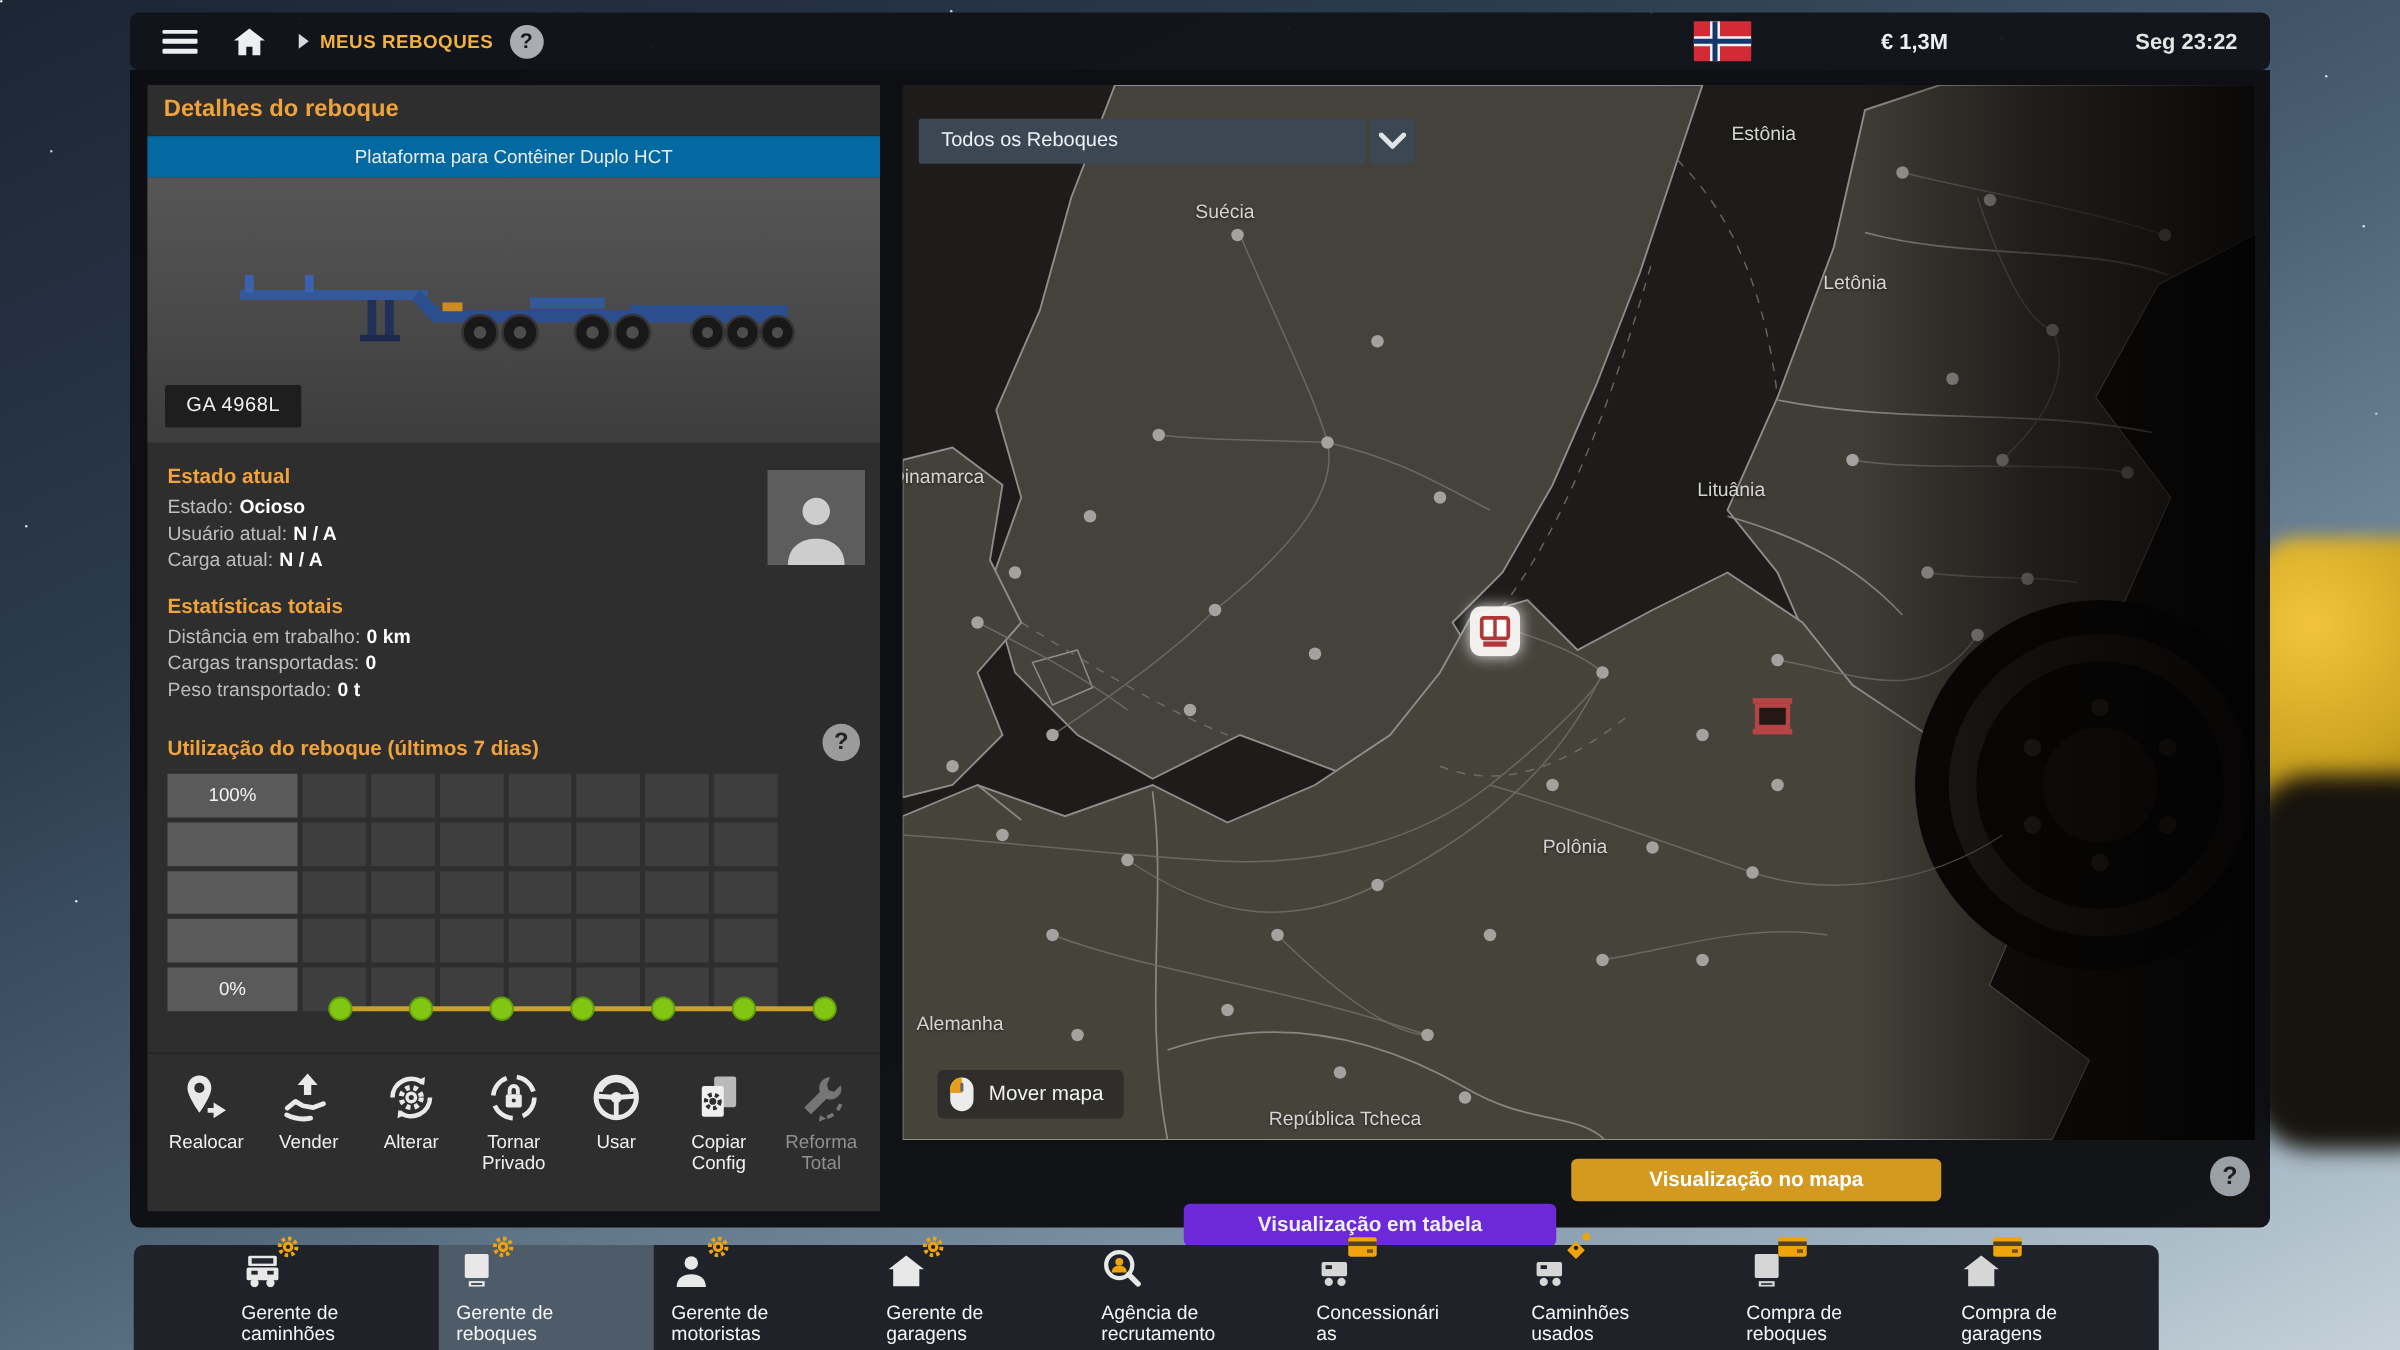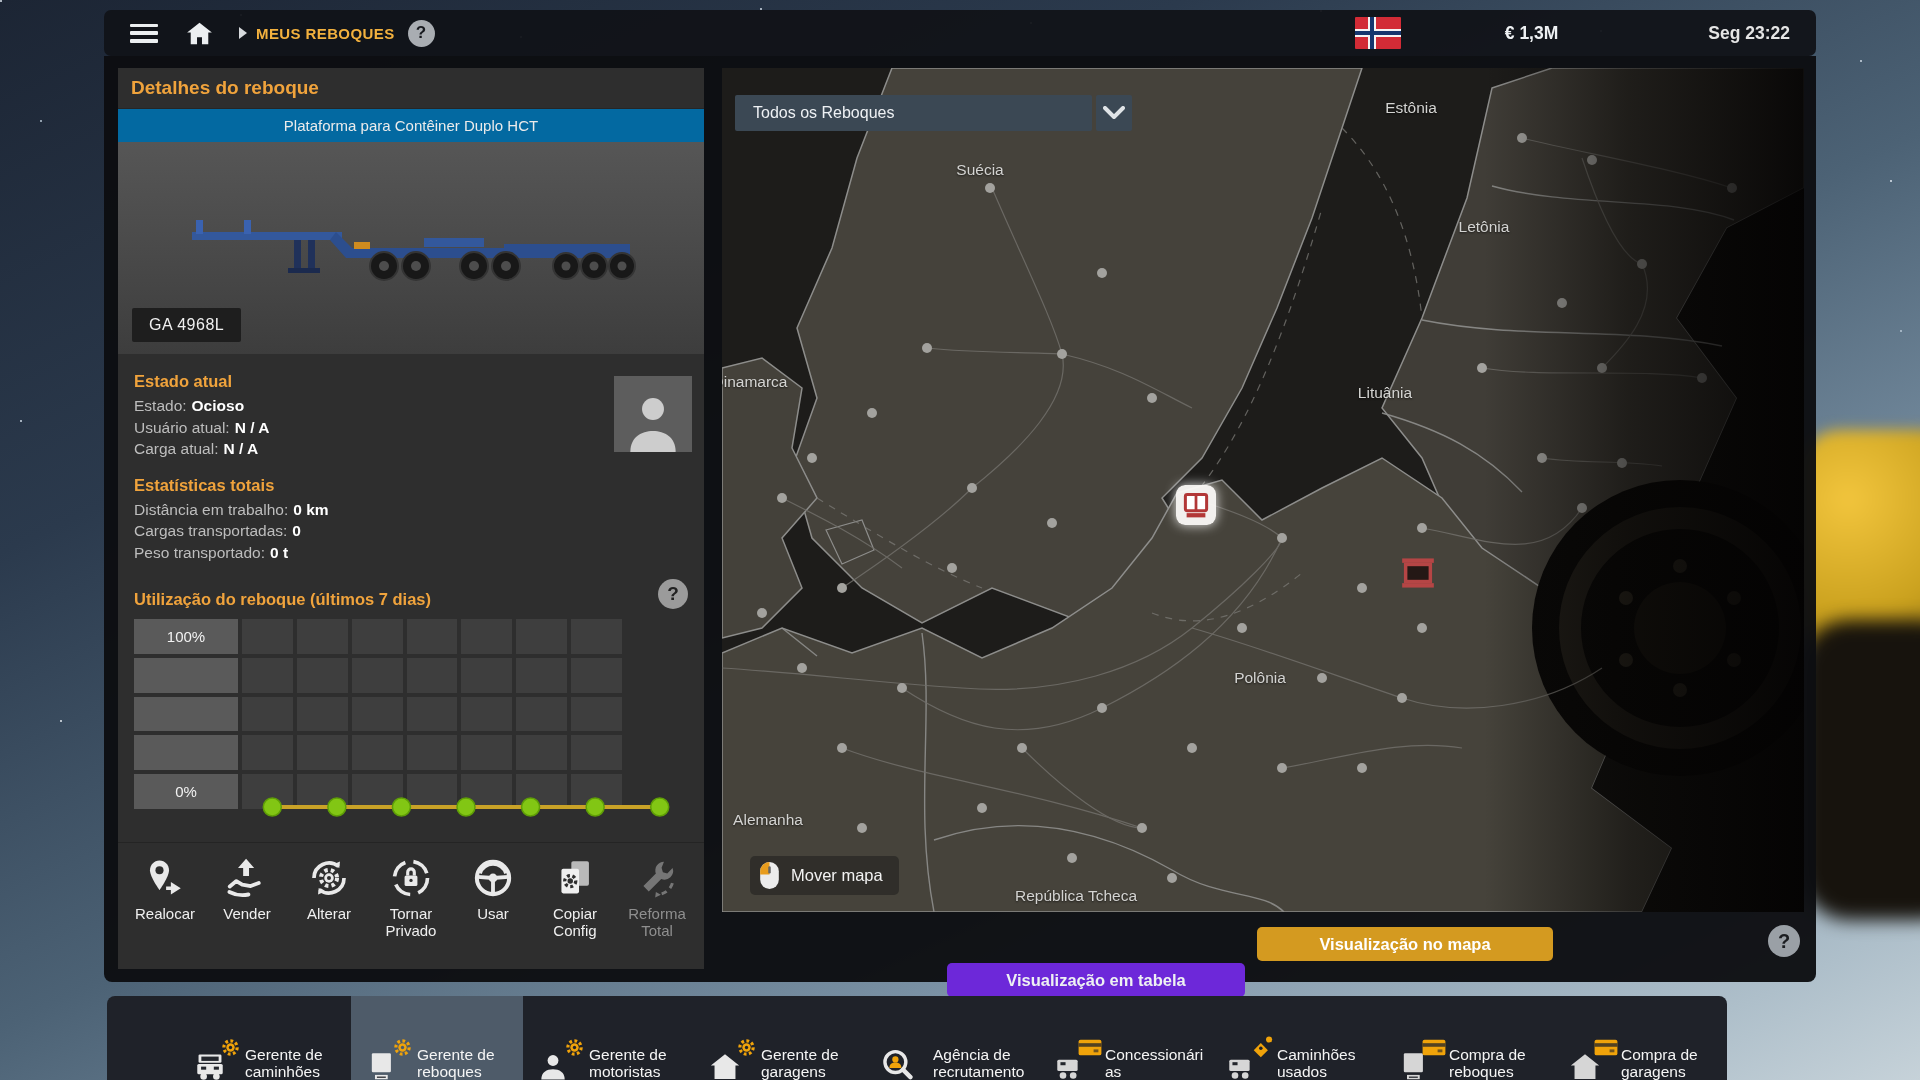"Gerente de caminhões" .nav-item { align-items: flex-end -> flex-start; flex-direction: none -> column }
